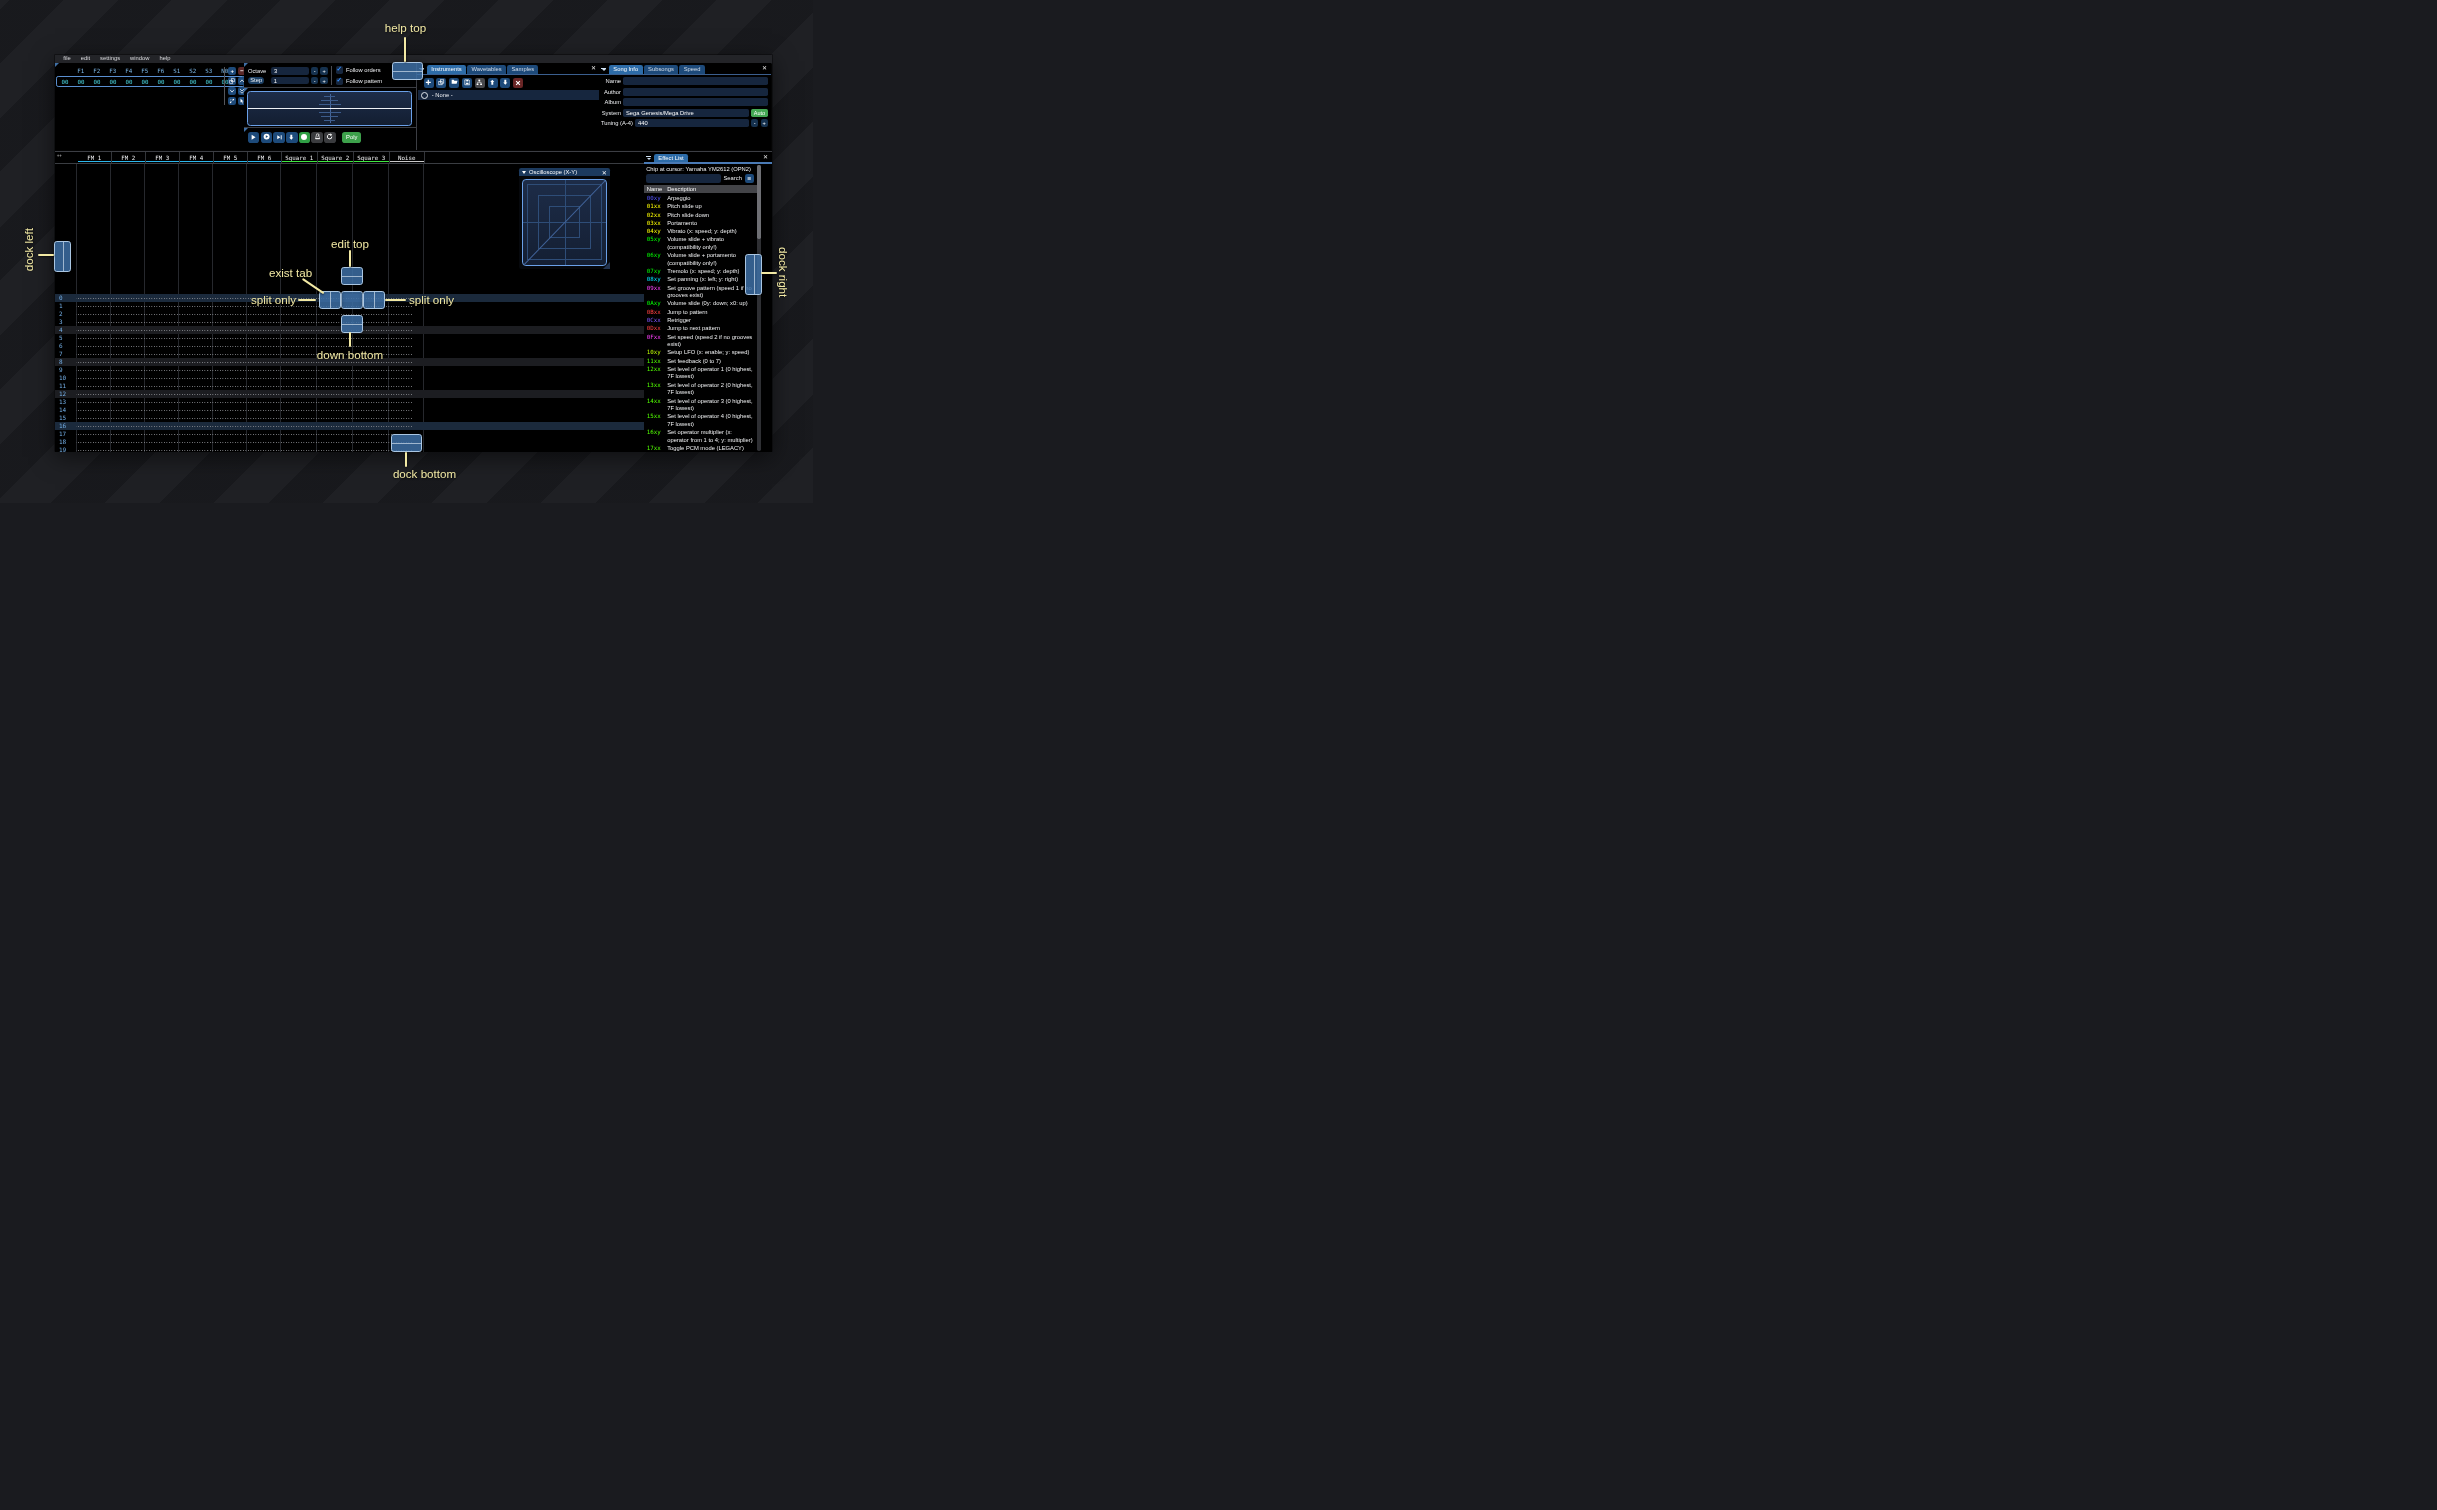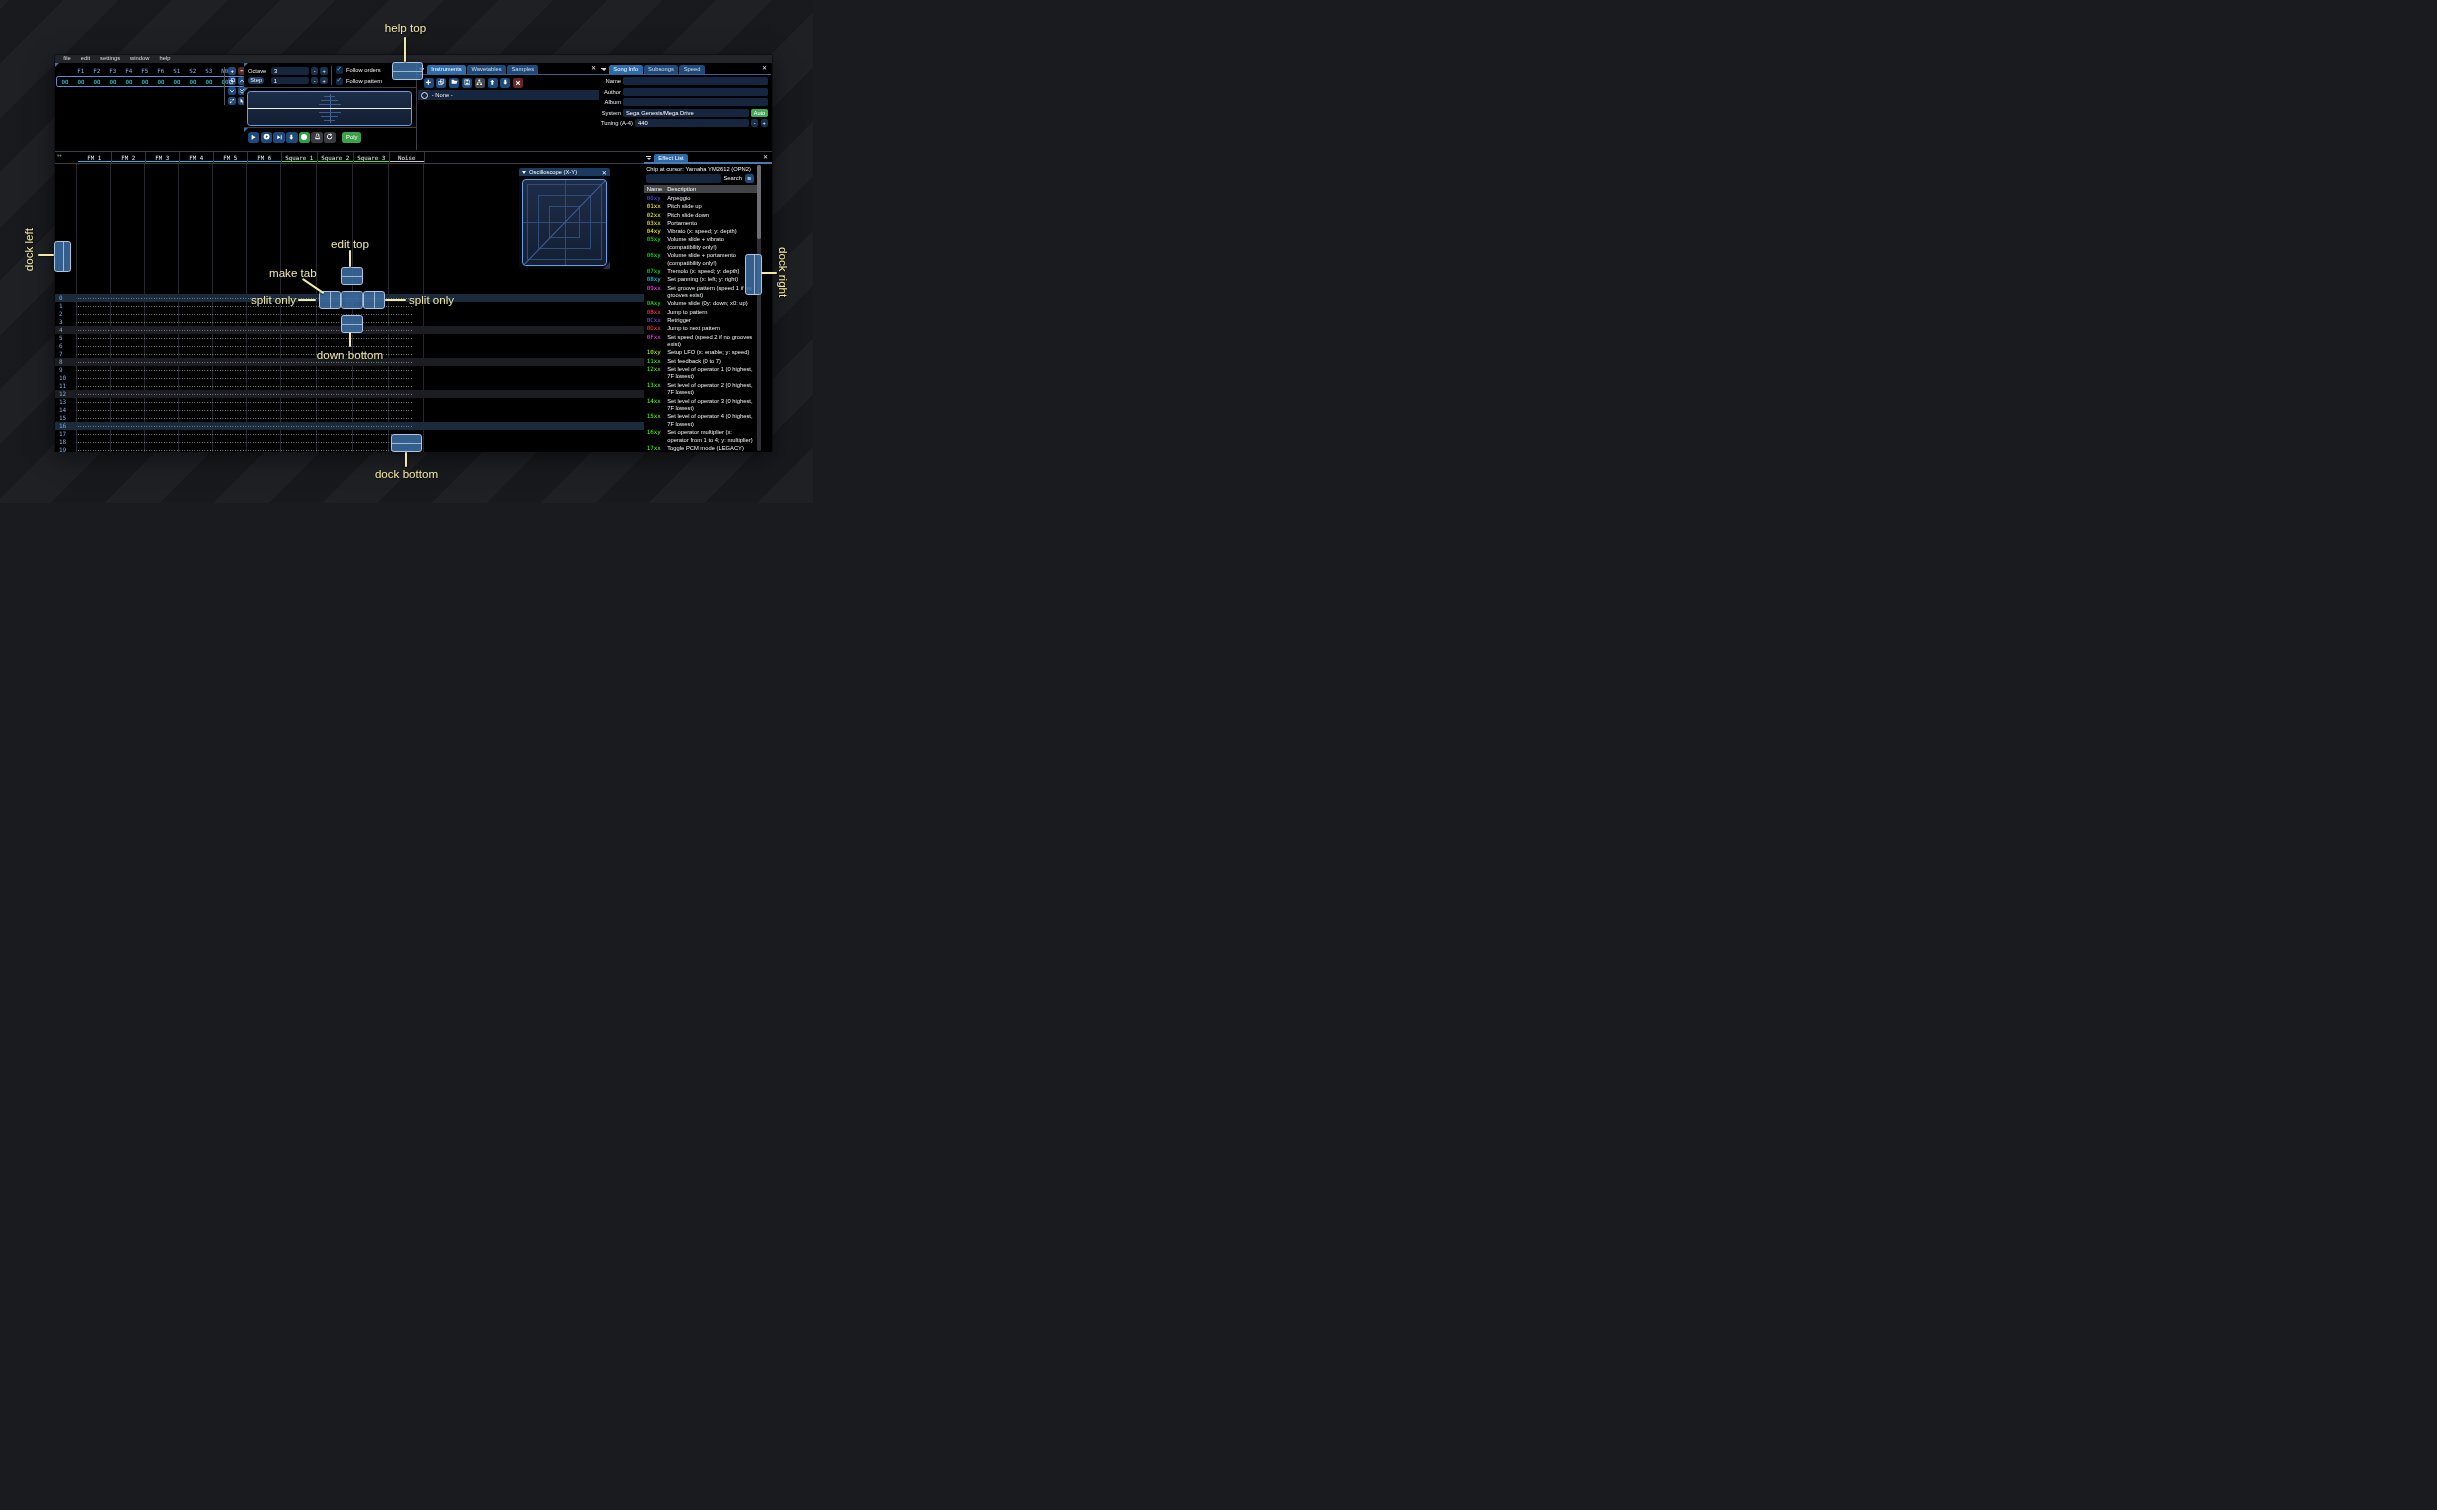"make tab" span.docklbl { text: make -> exist }
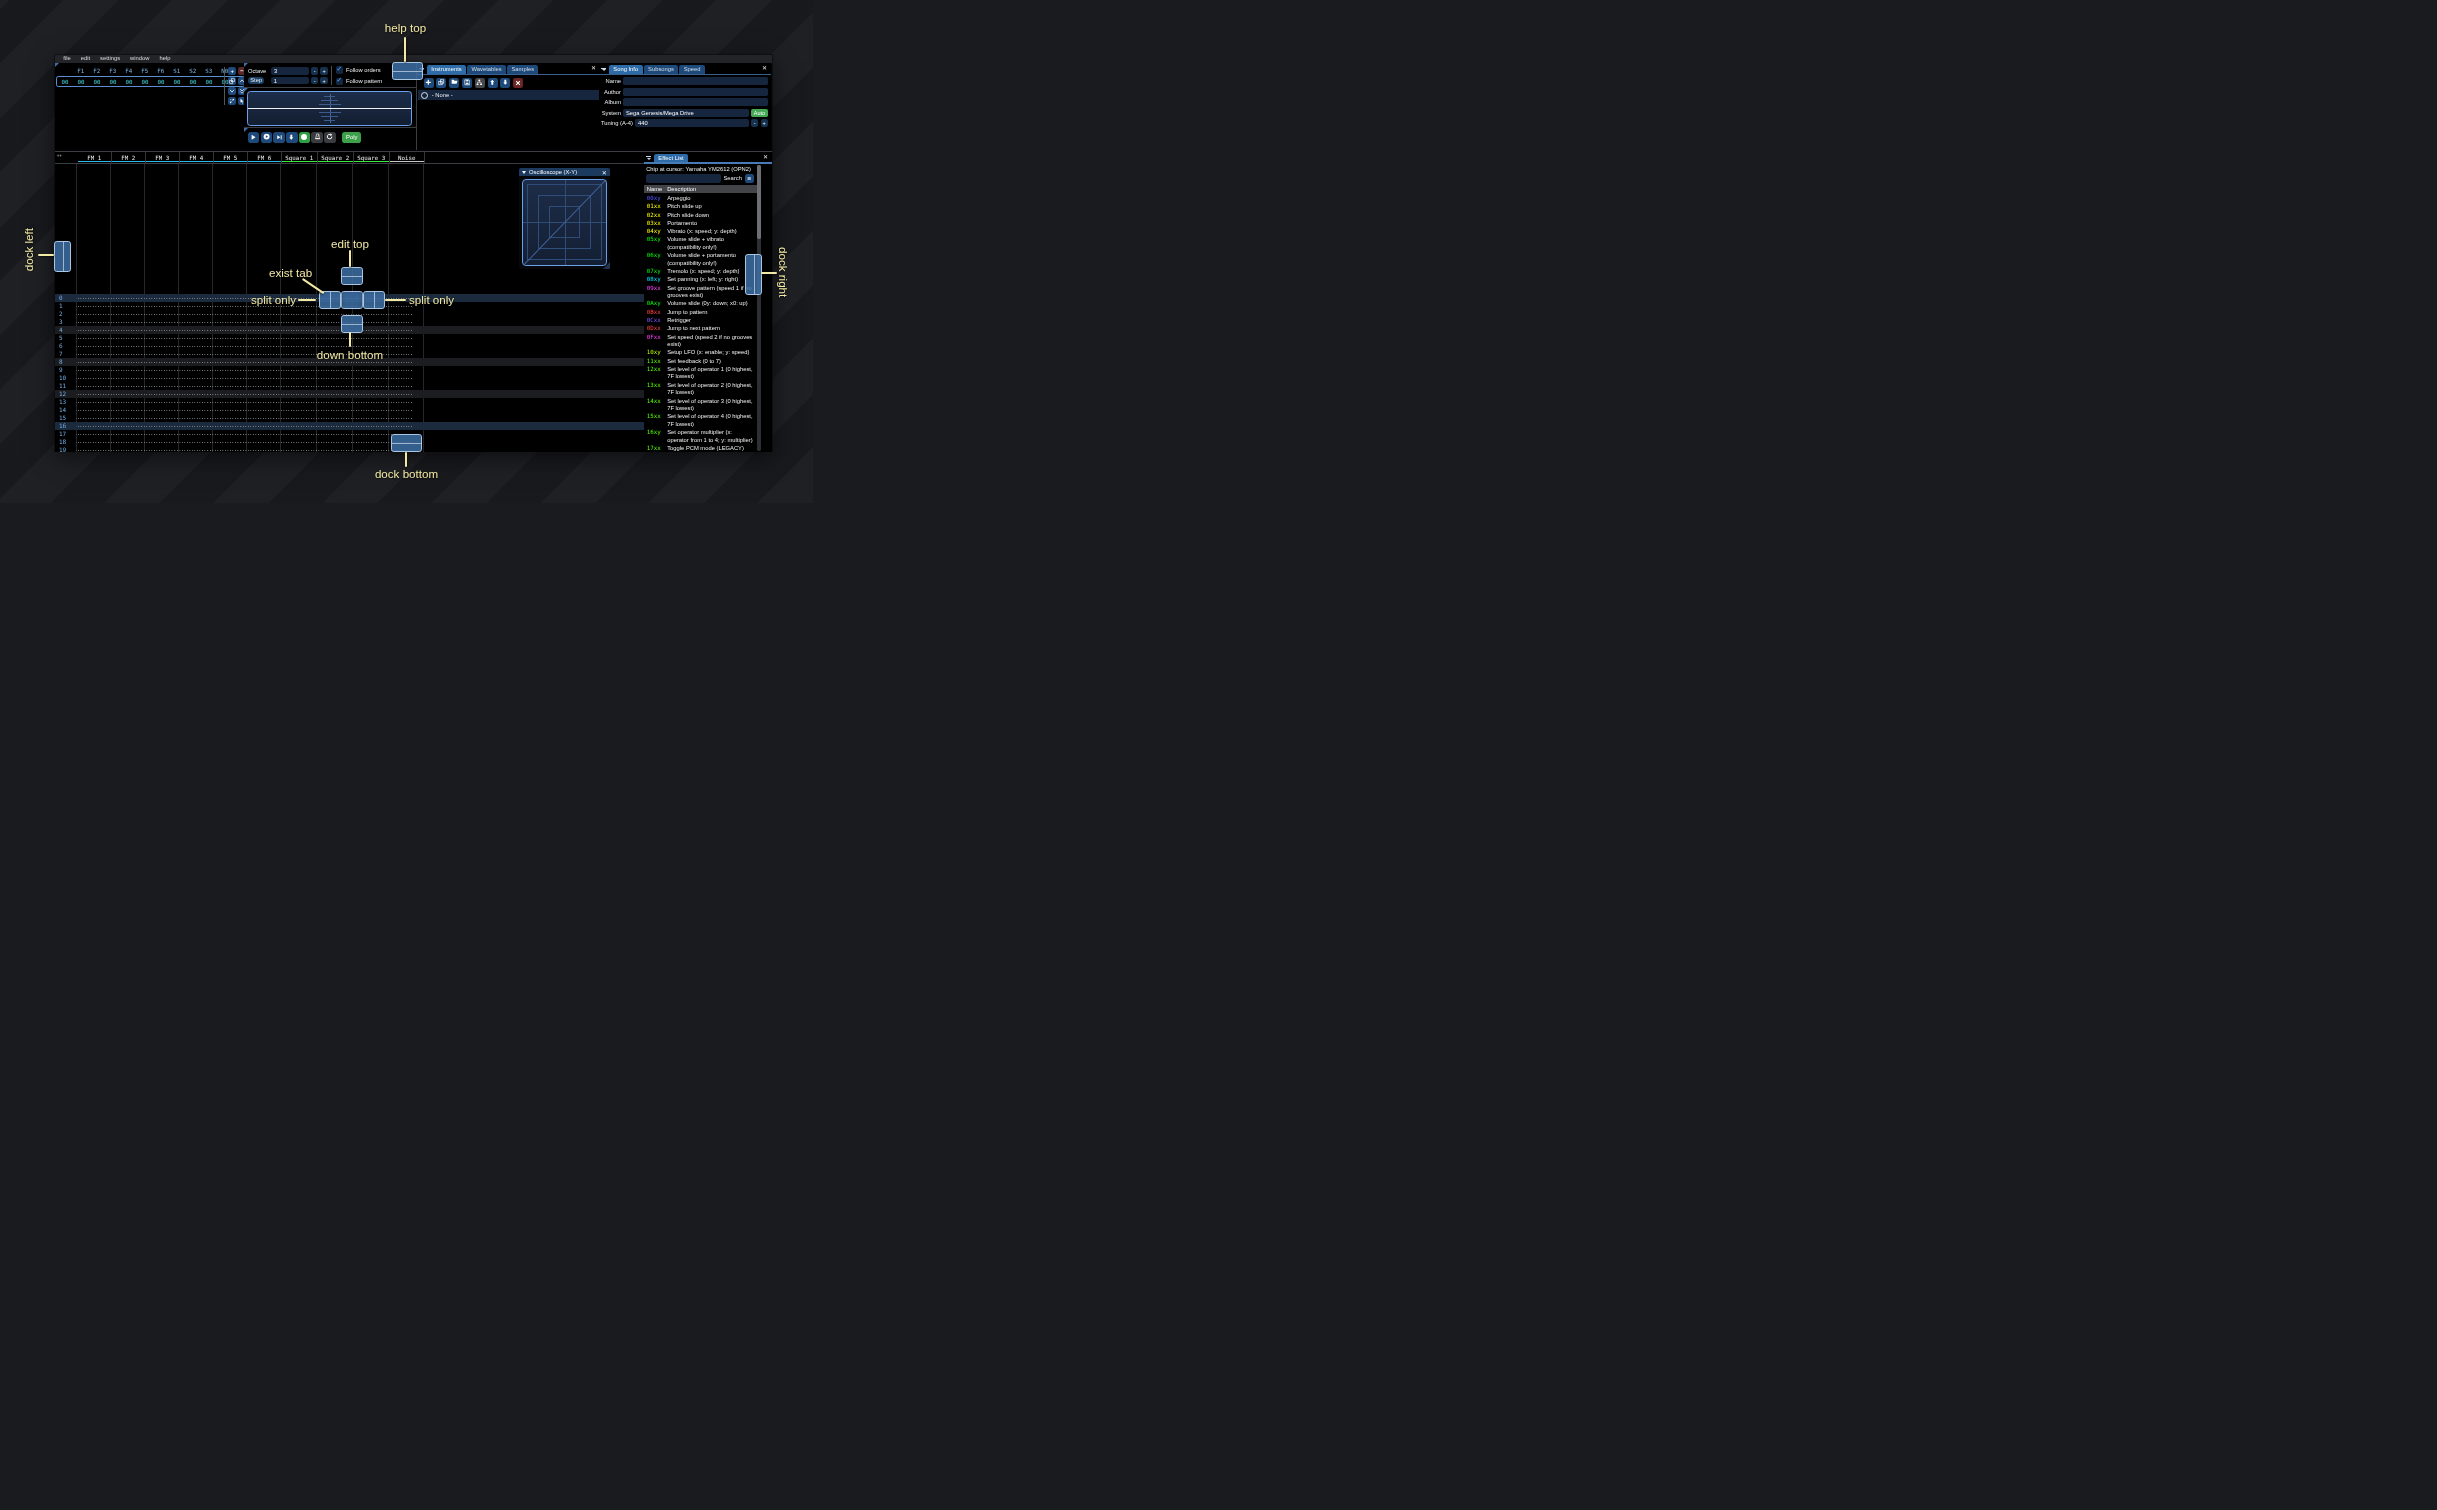"dock bottom" #lbl-dock-bottom { left: 365px -> 383px }
